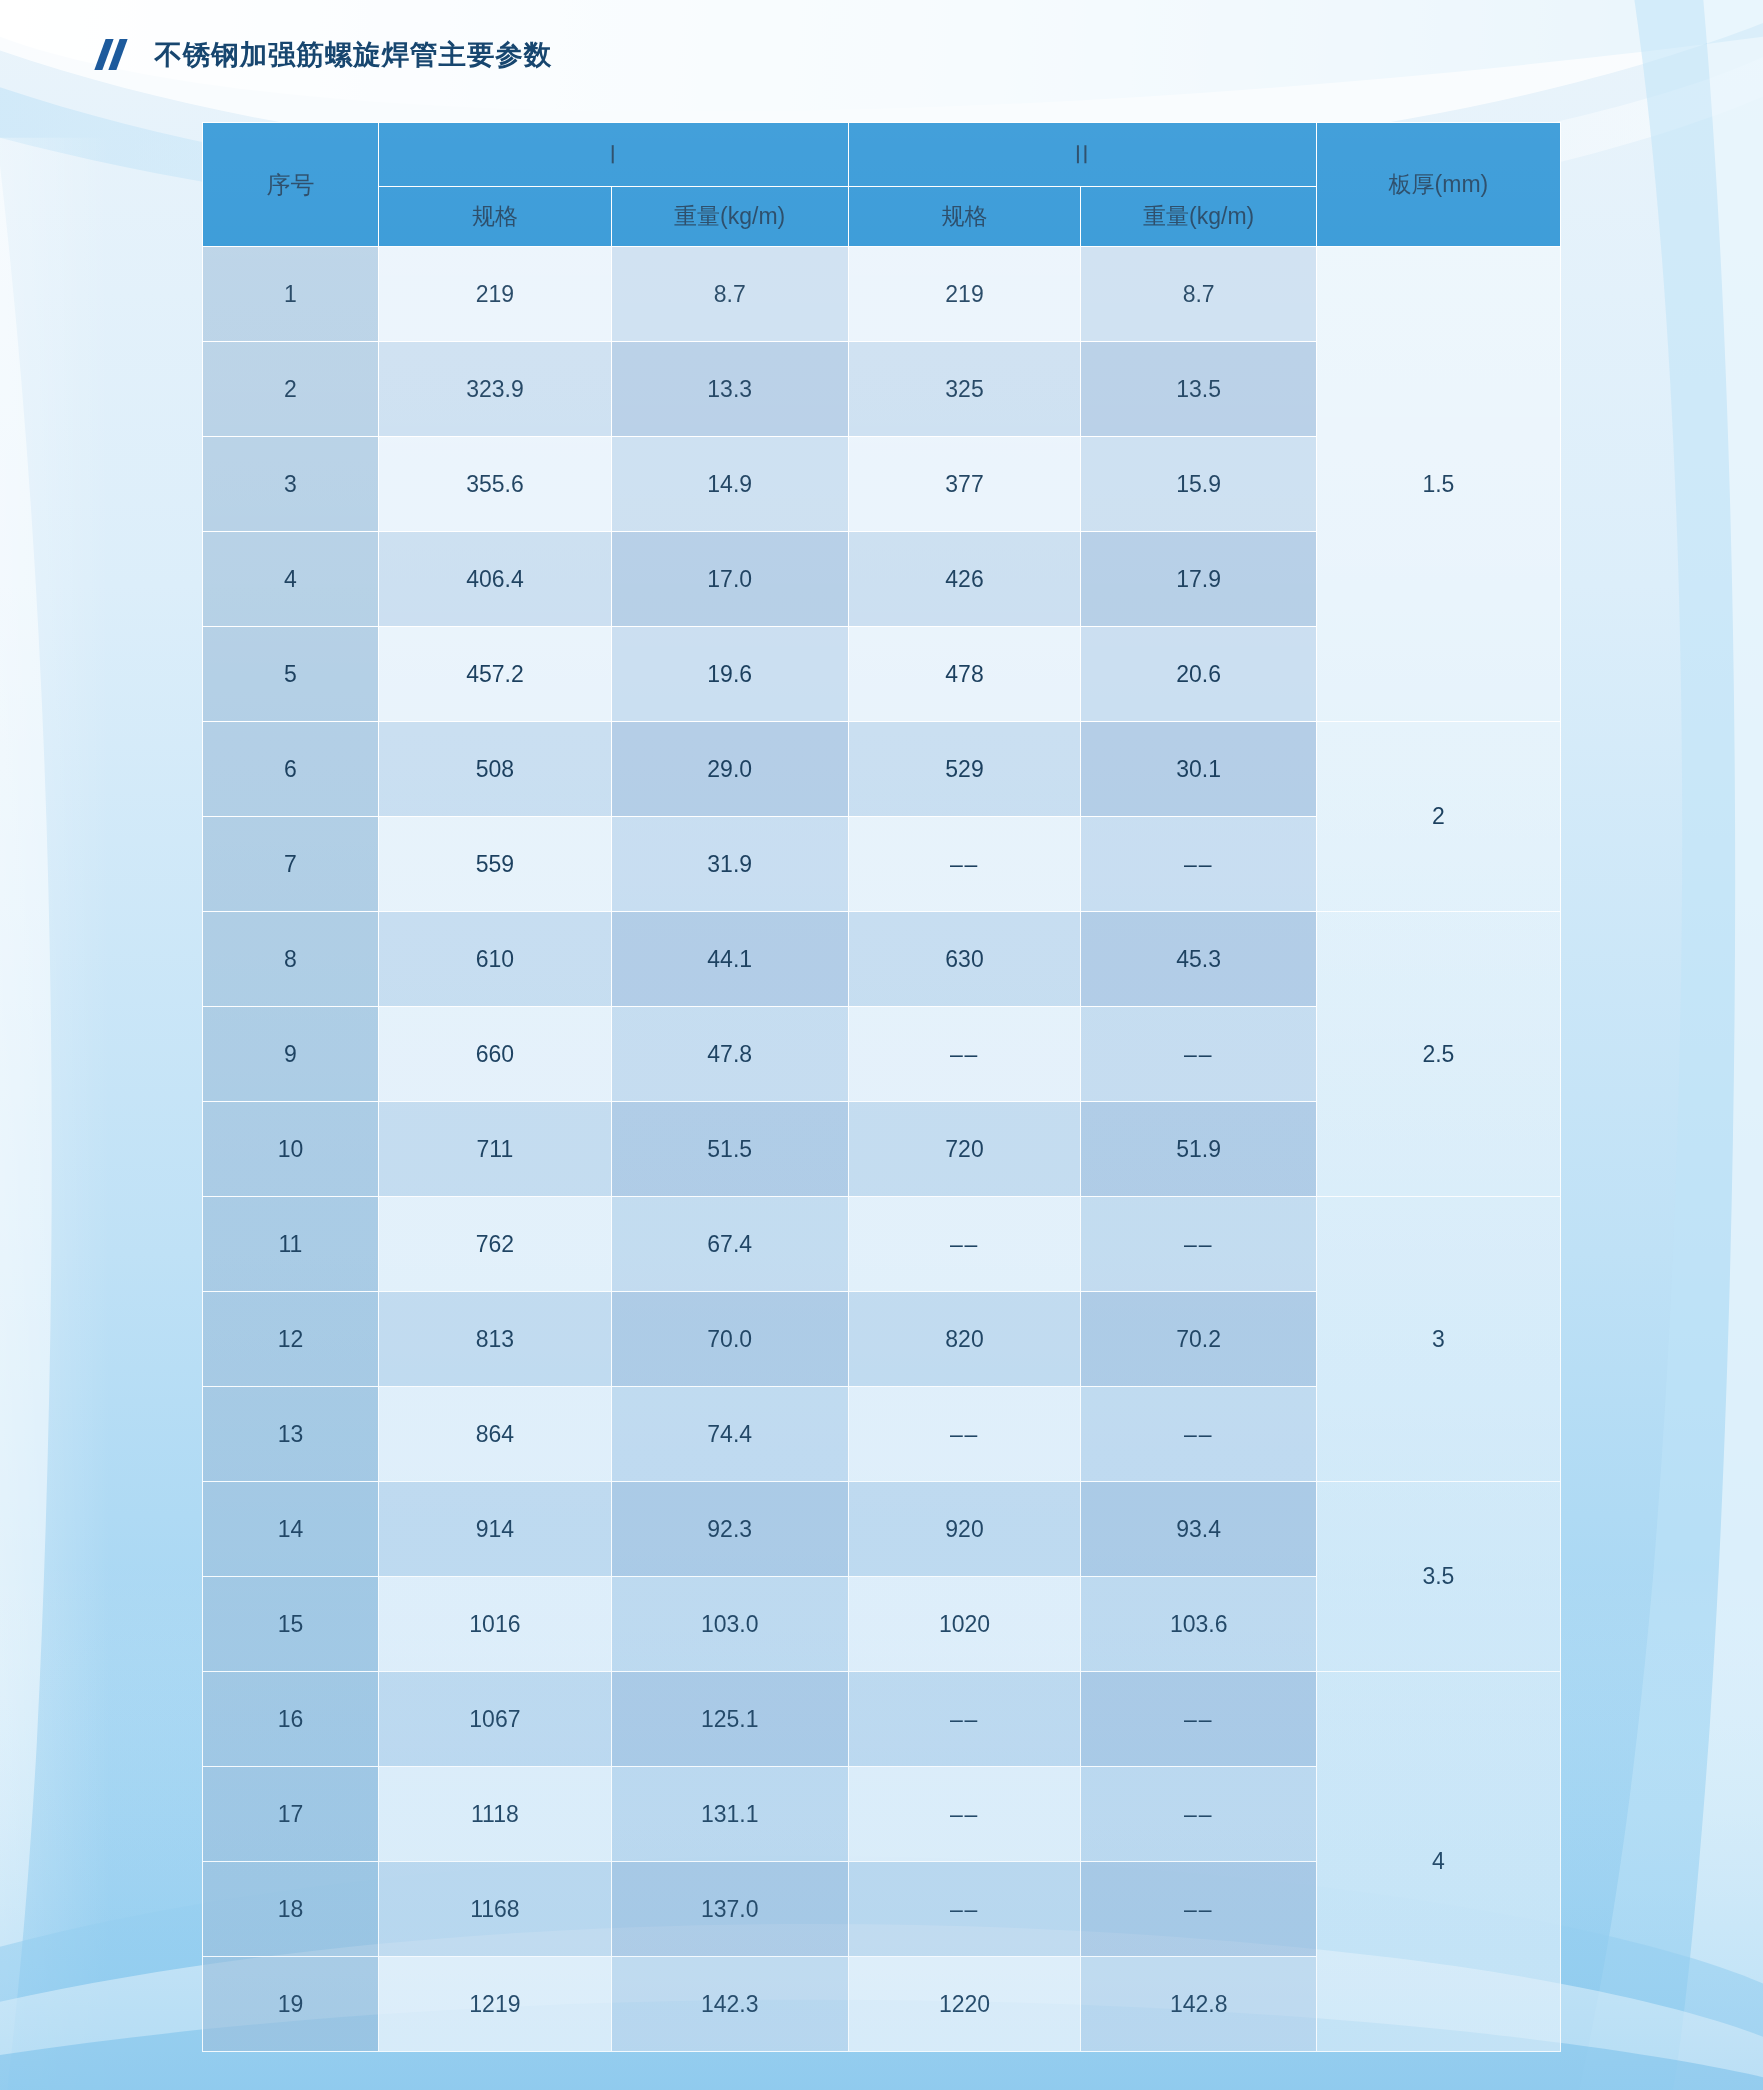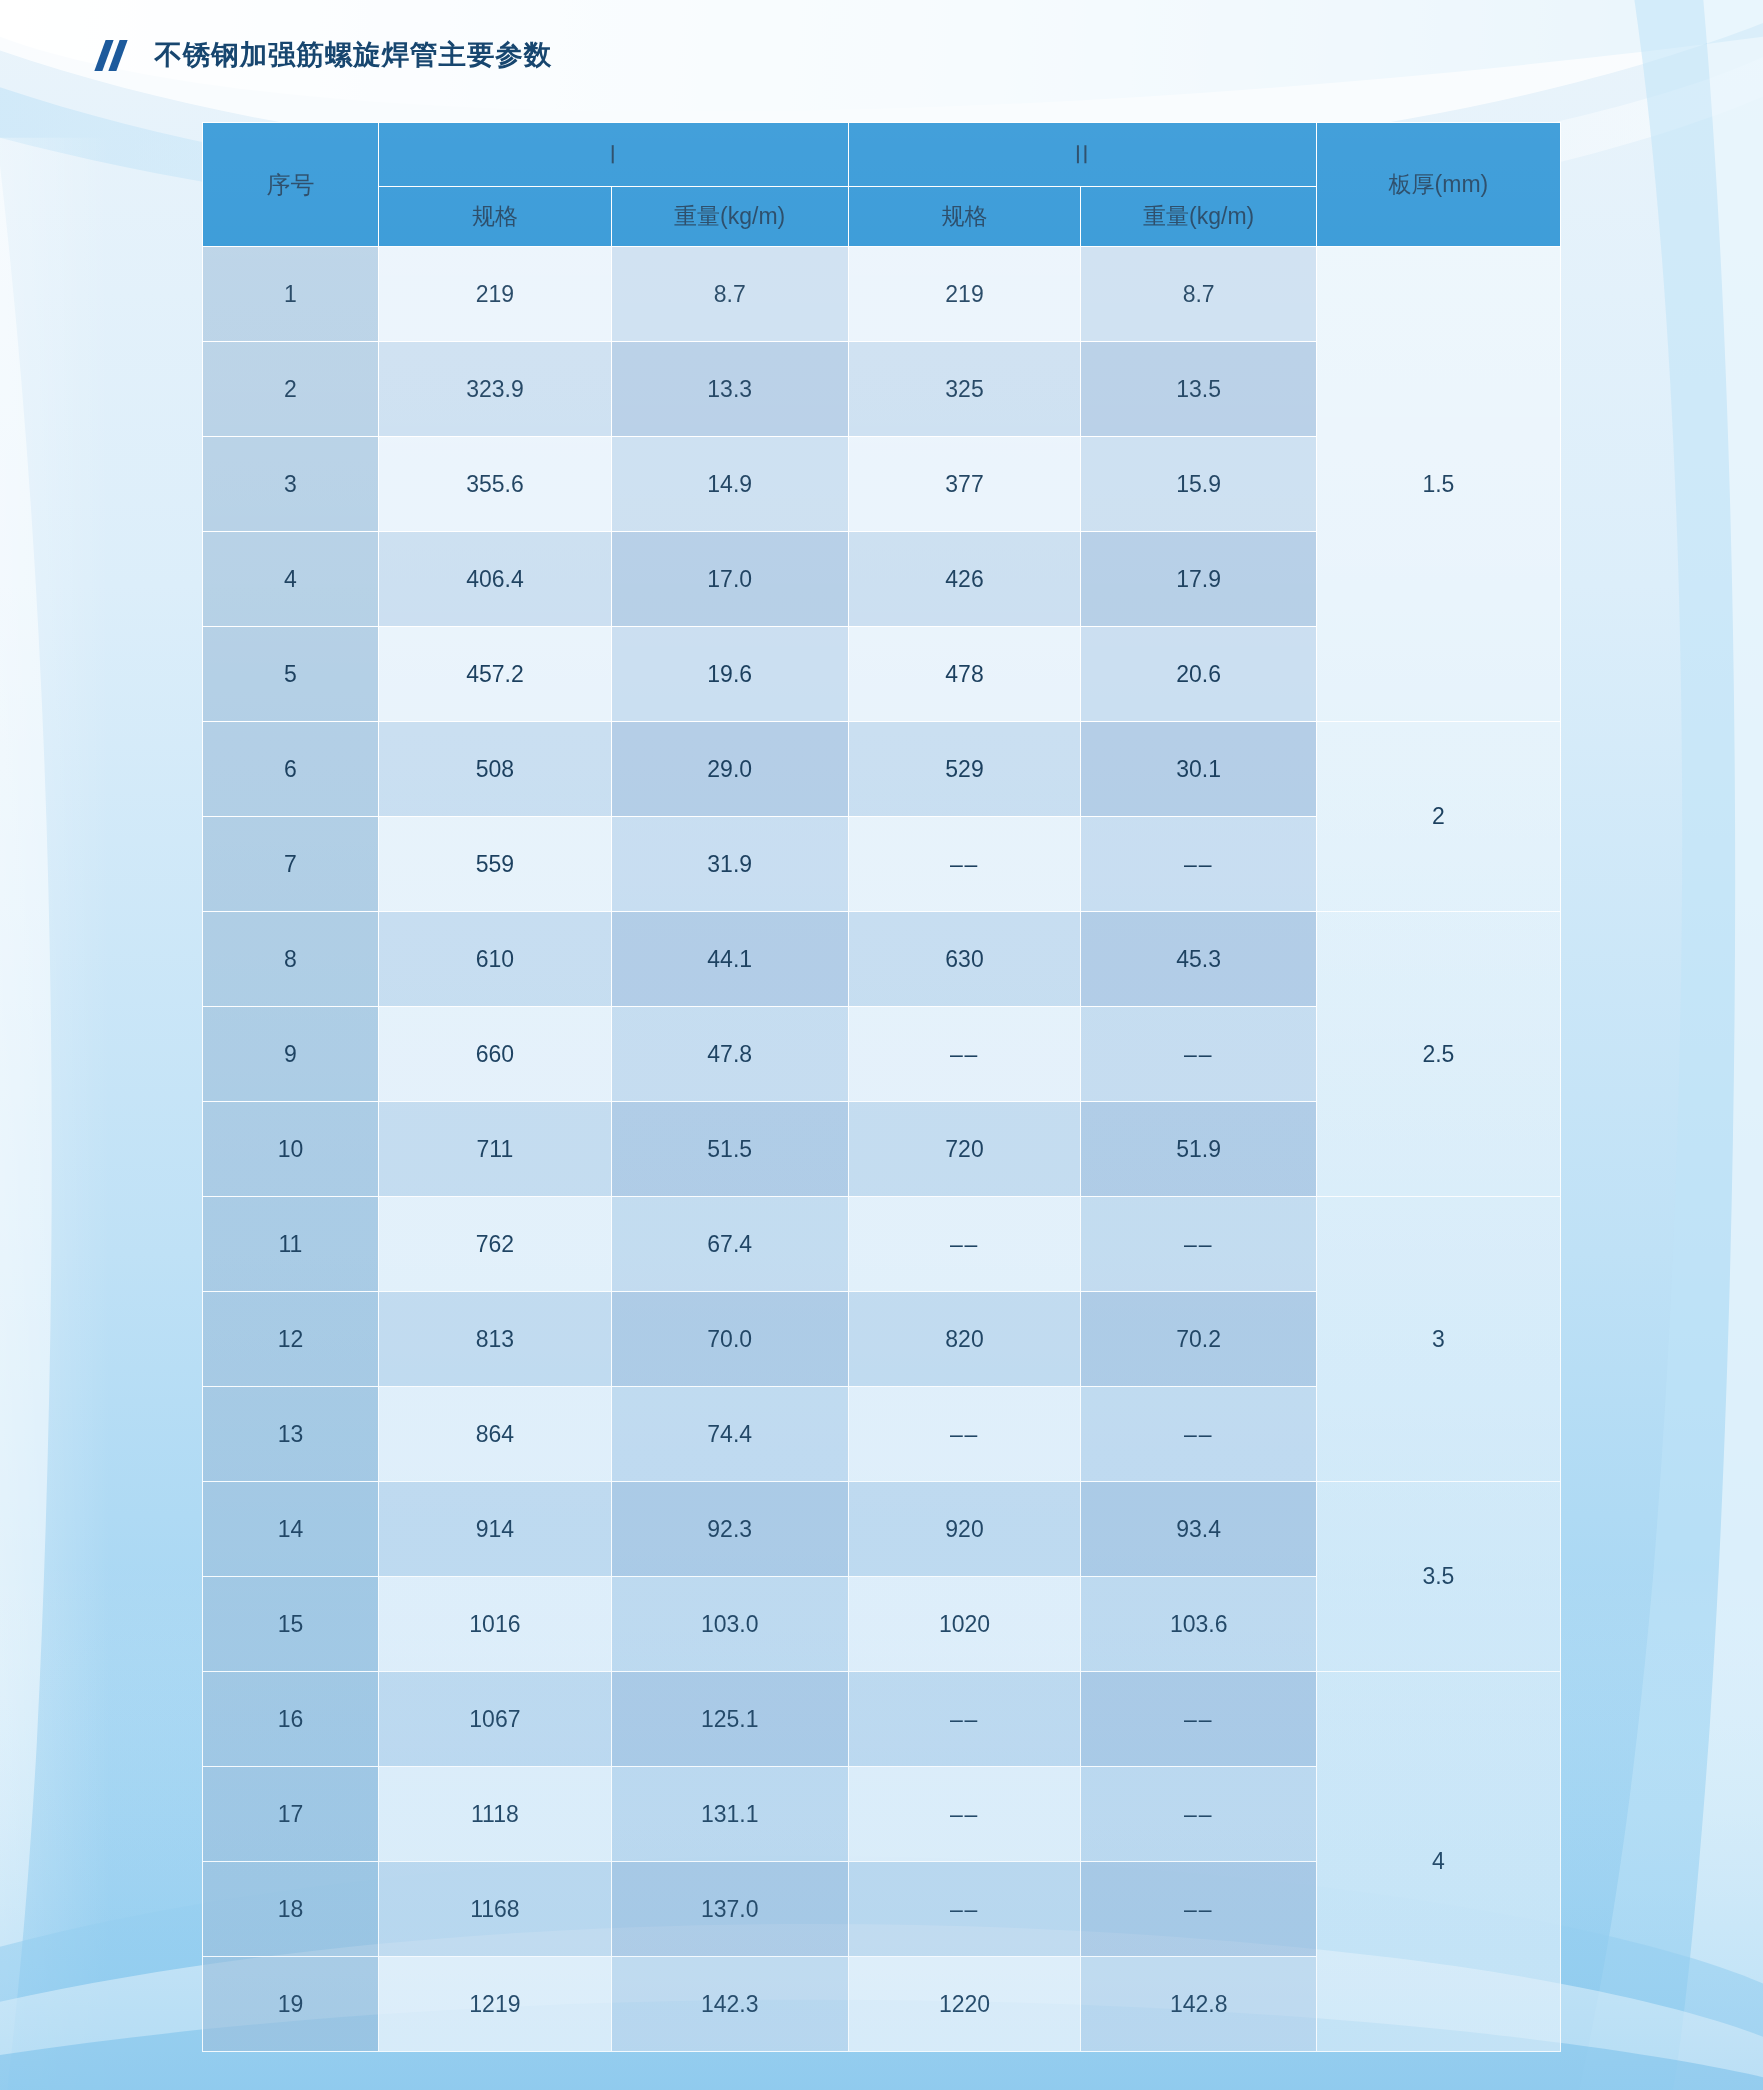"不锈钢加强筋螺旋焊管主要参数" .title-row { align-items: flex-end -> flex-start }
